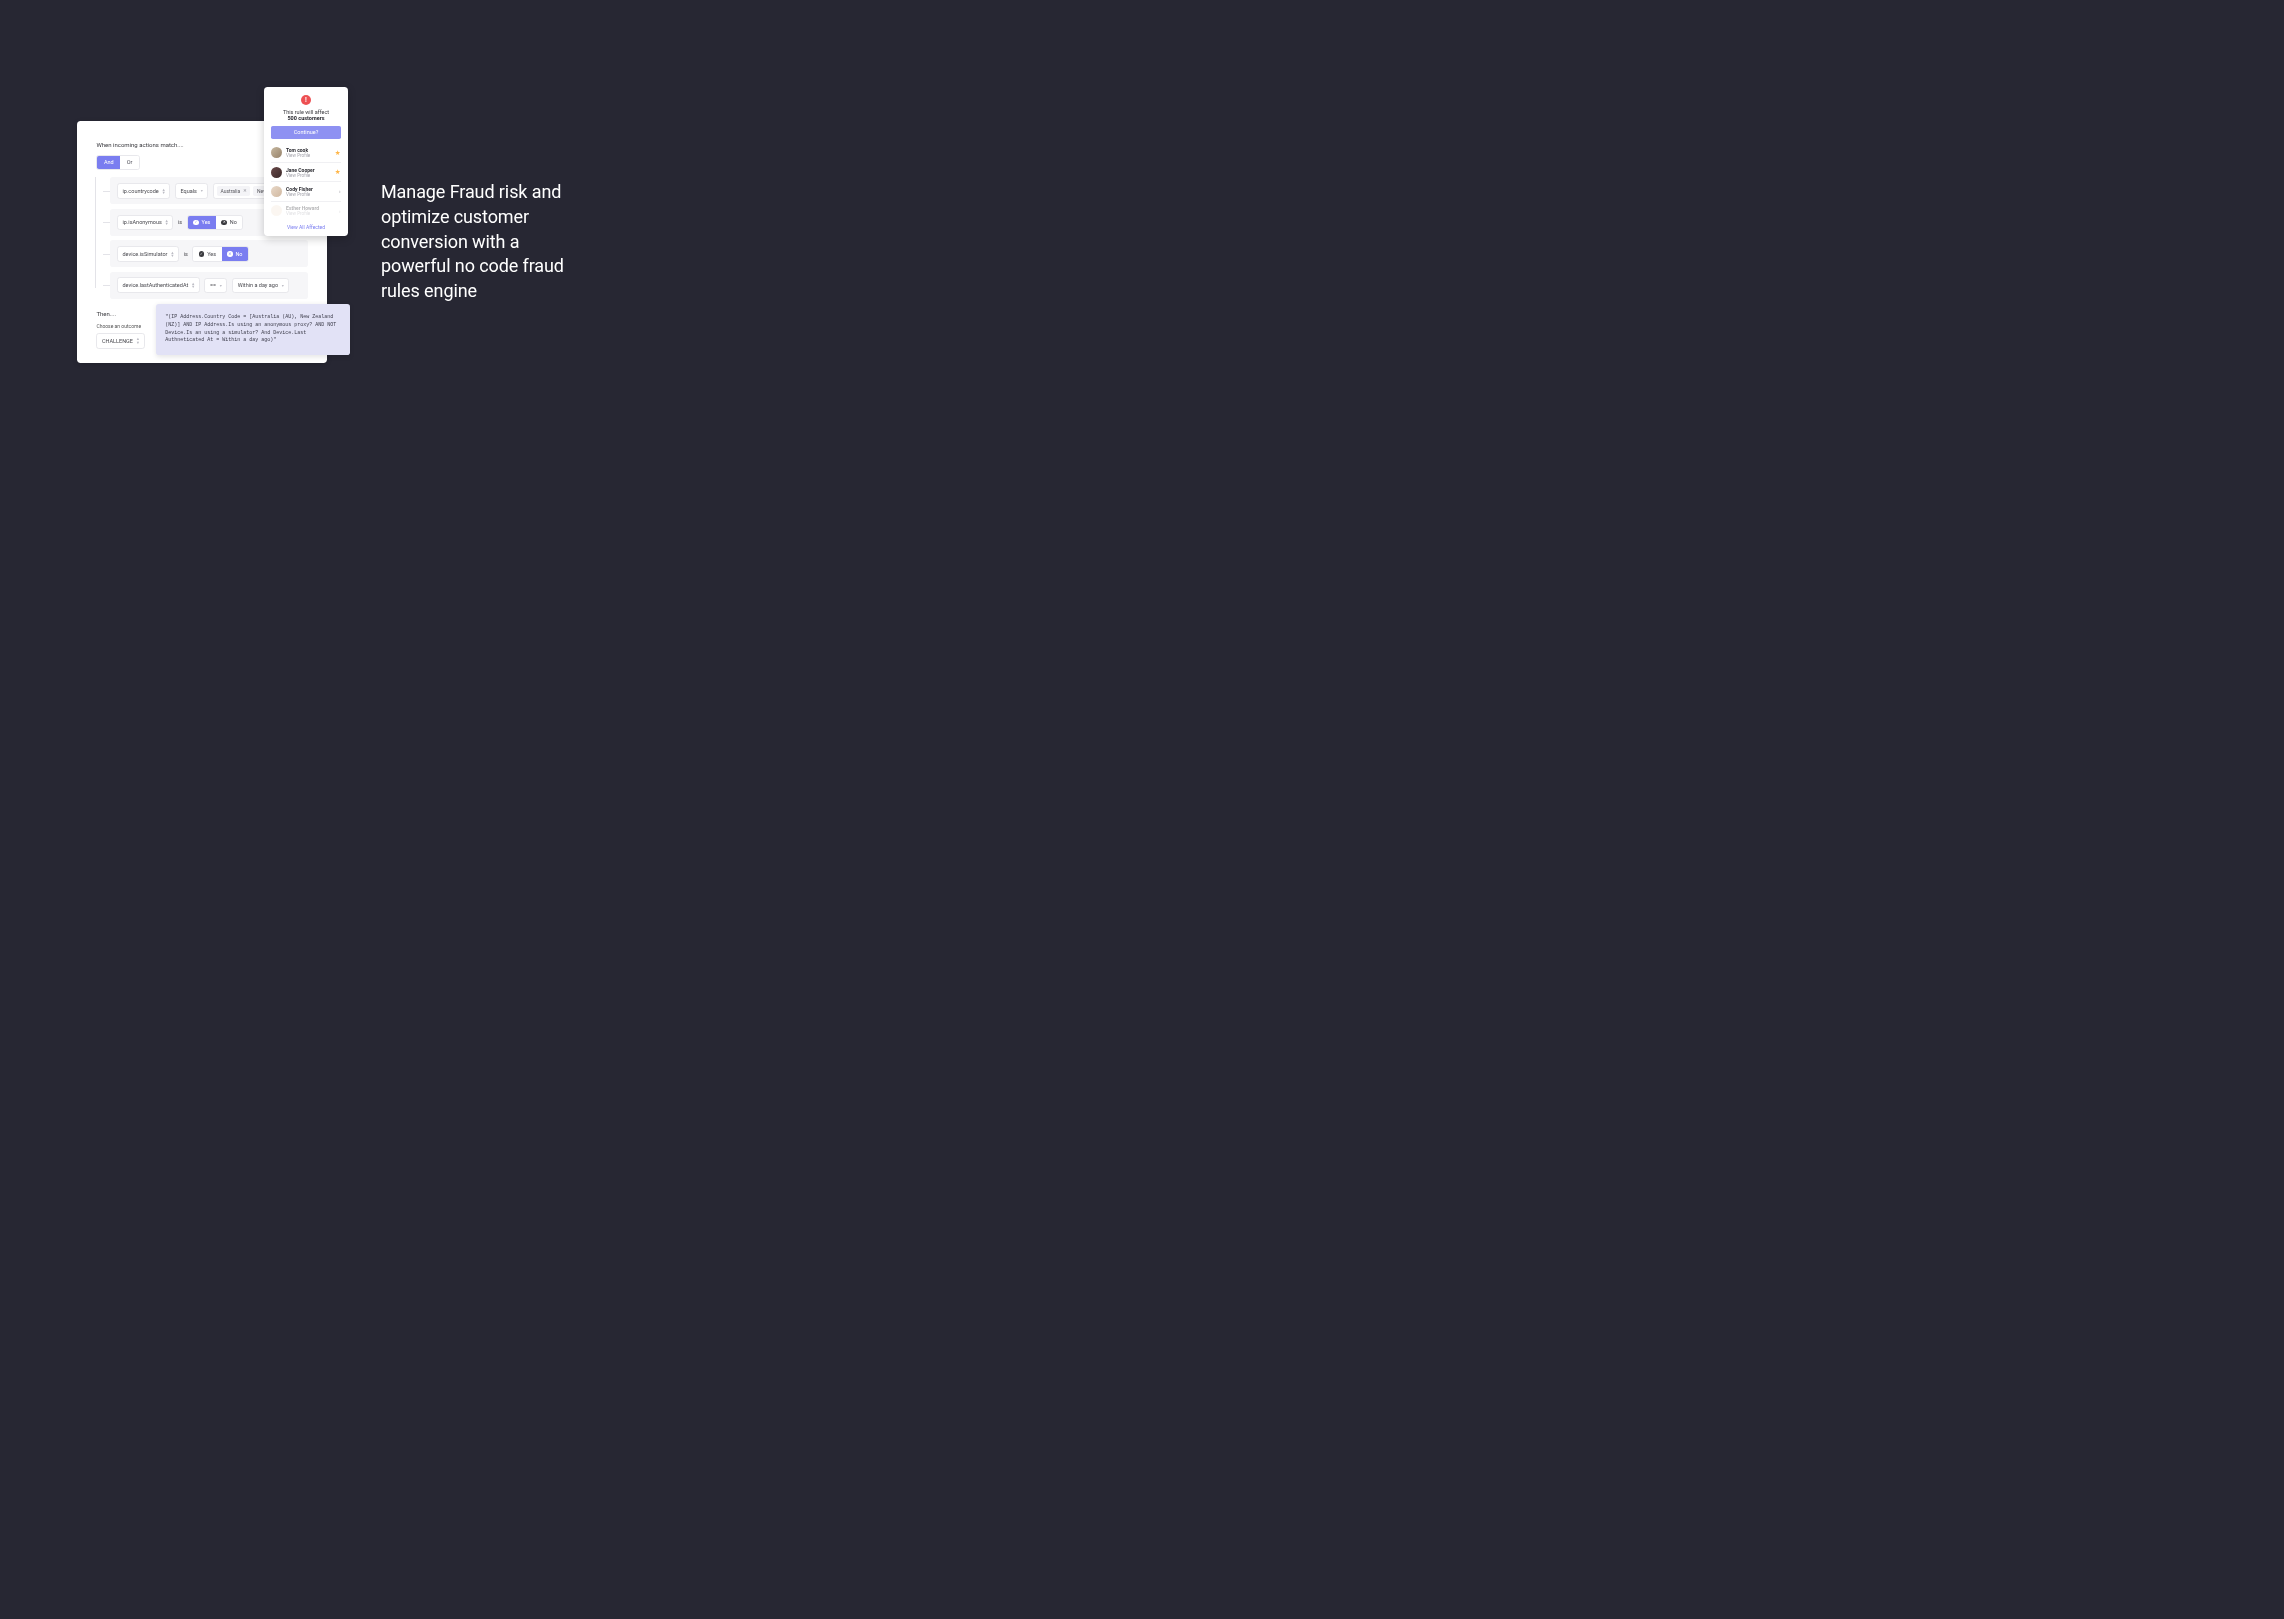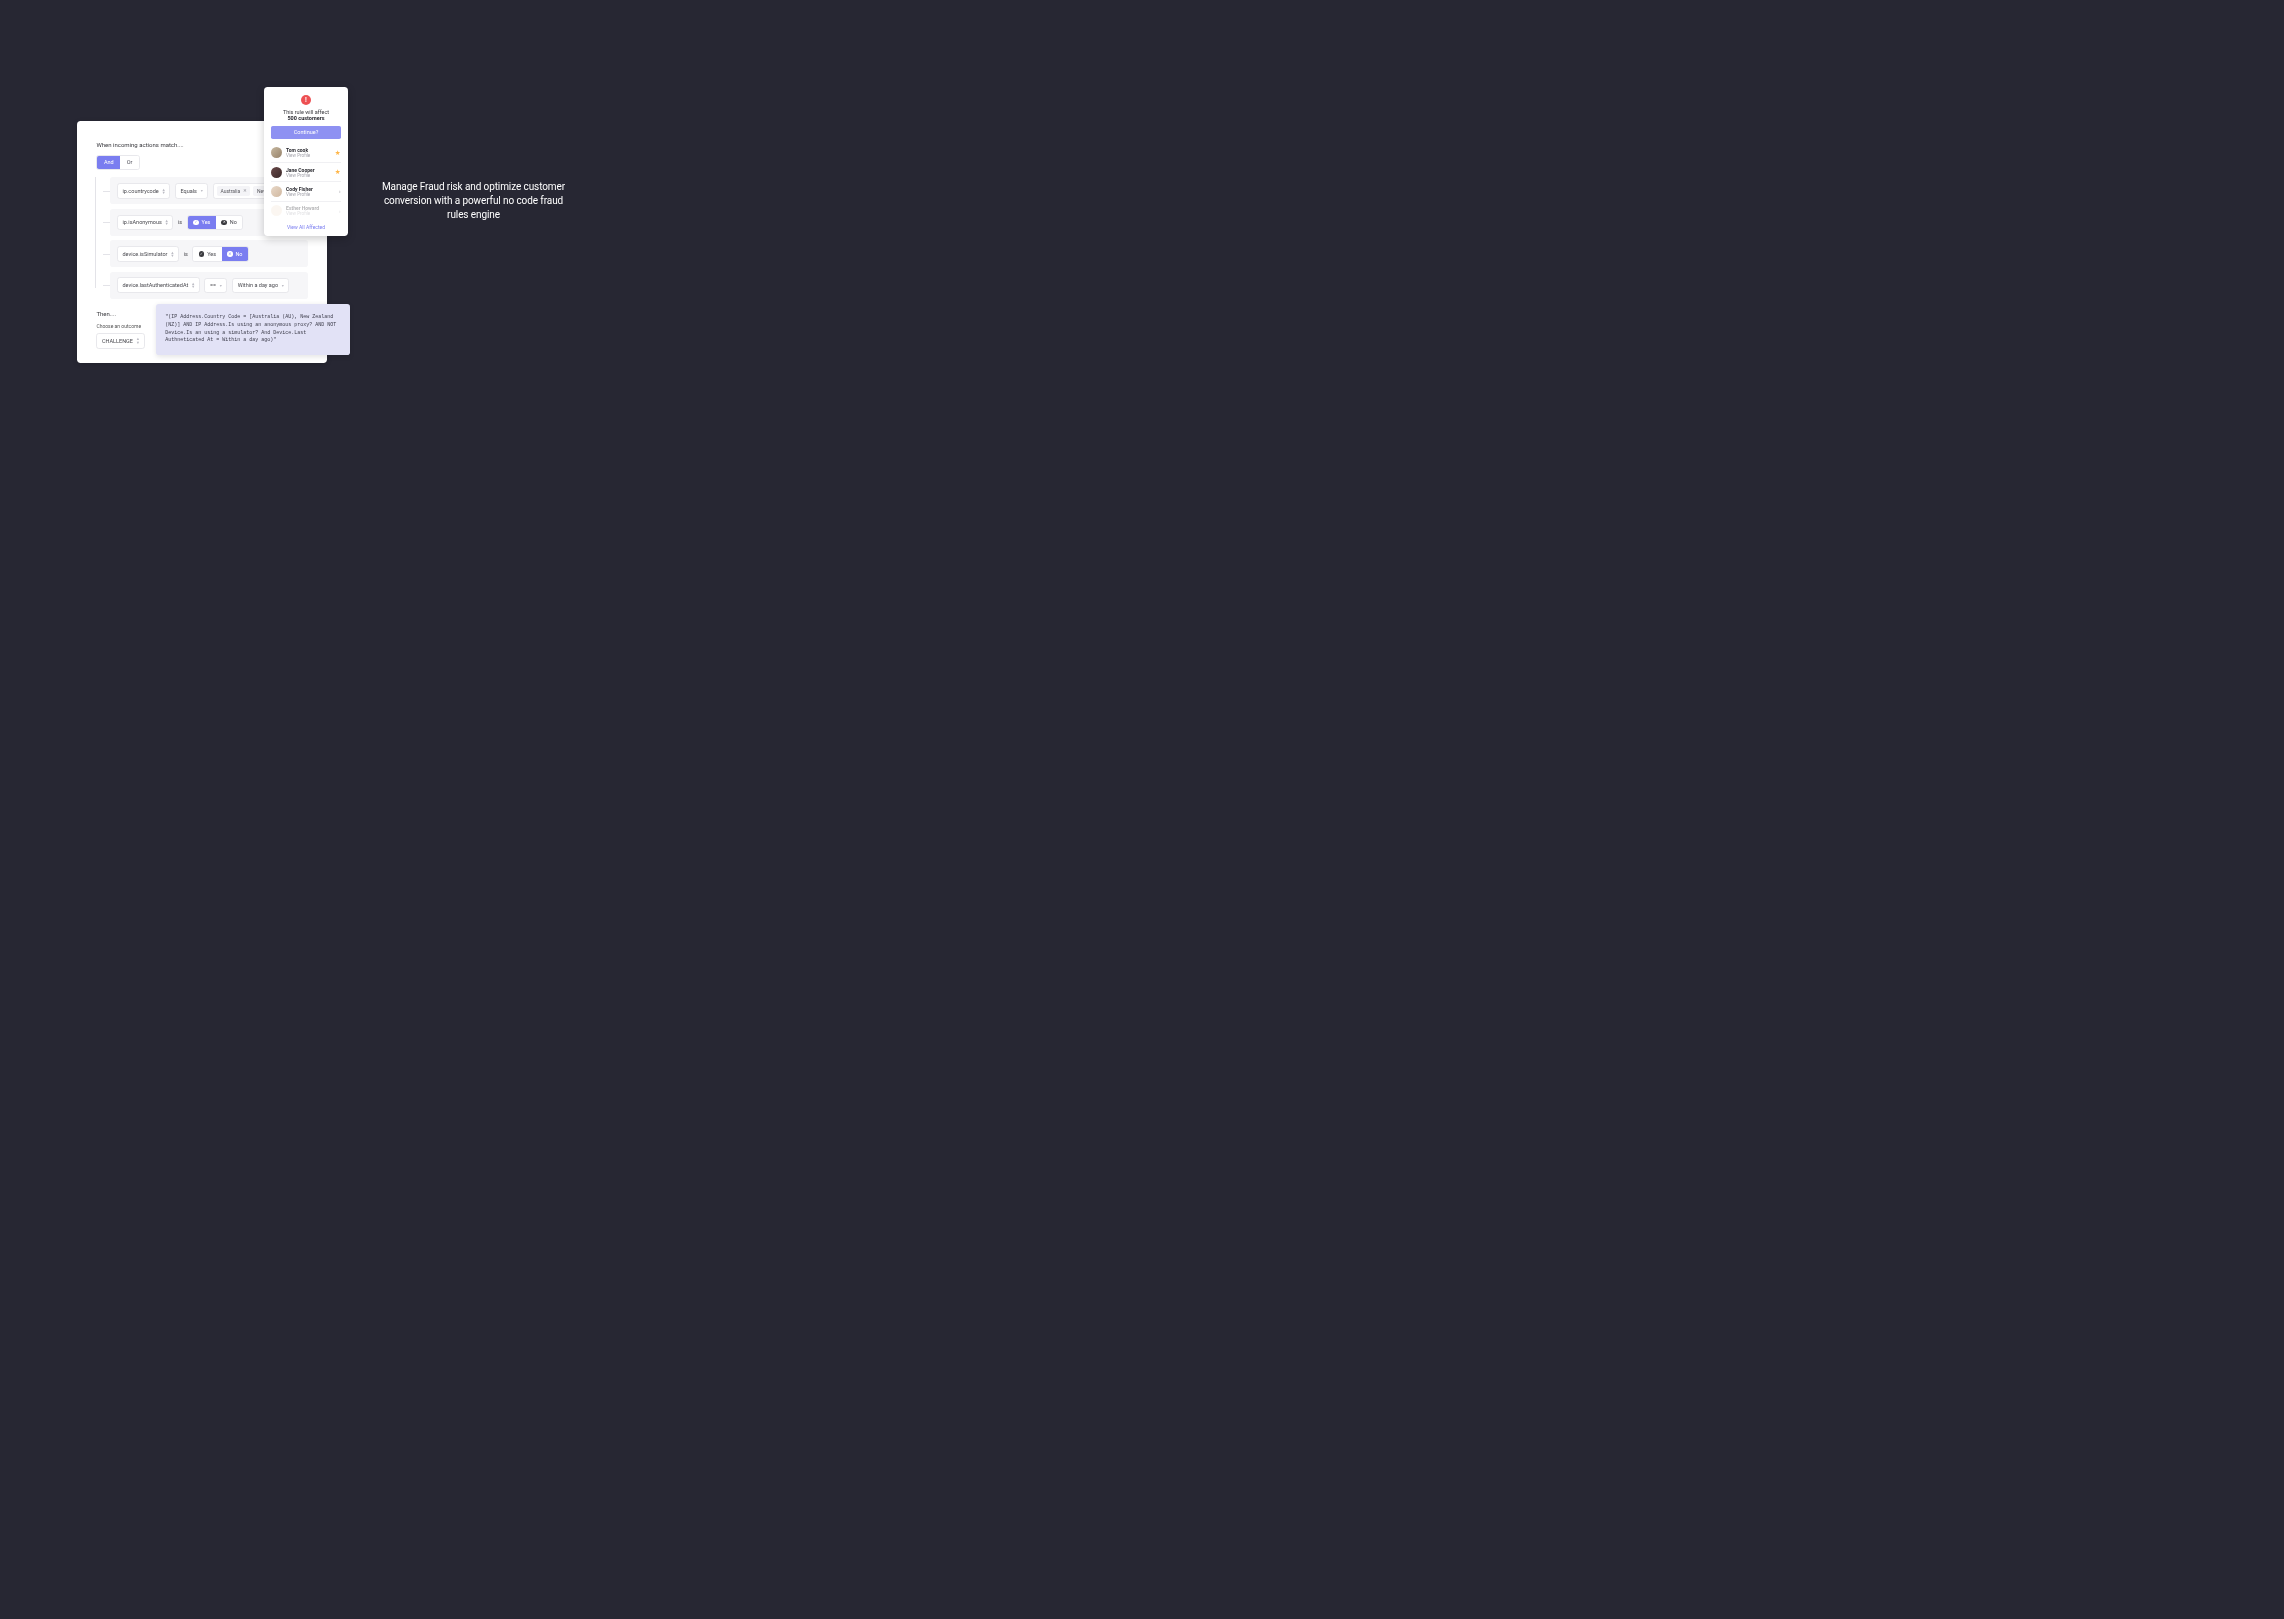"Manage Fraud risk and optimize" .headline { font-size: 10px -> 18px; text-align: center -> none }
